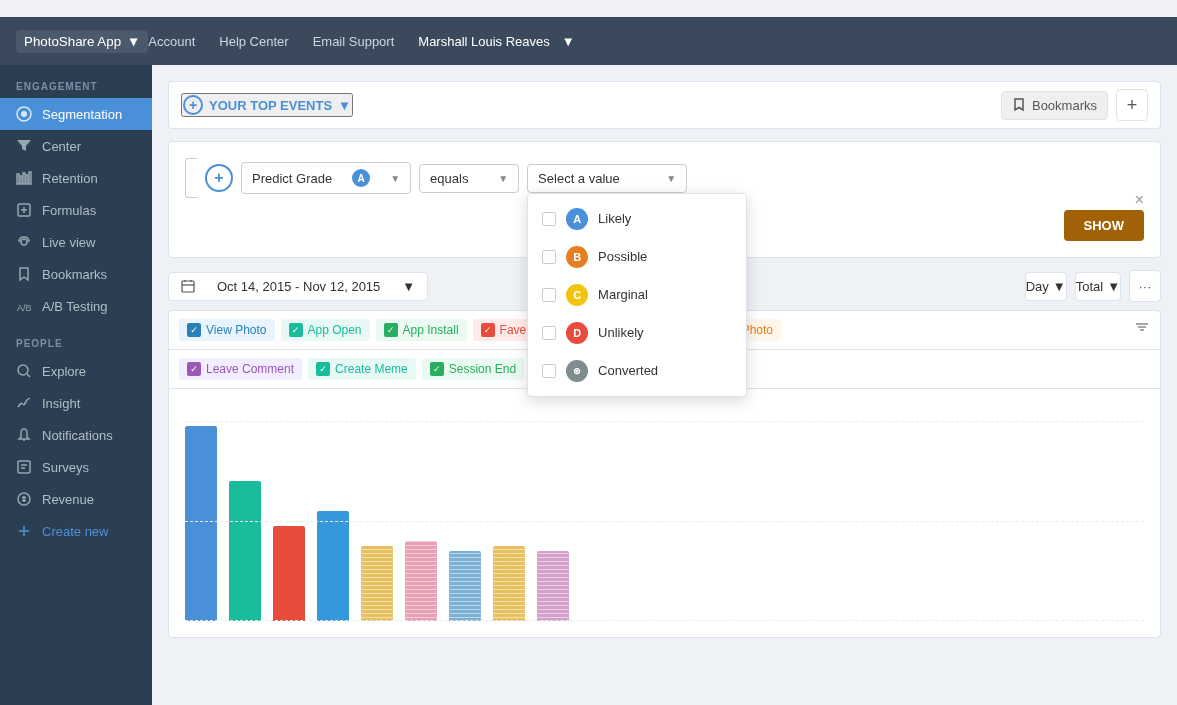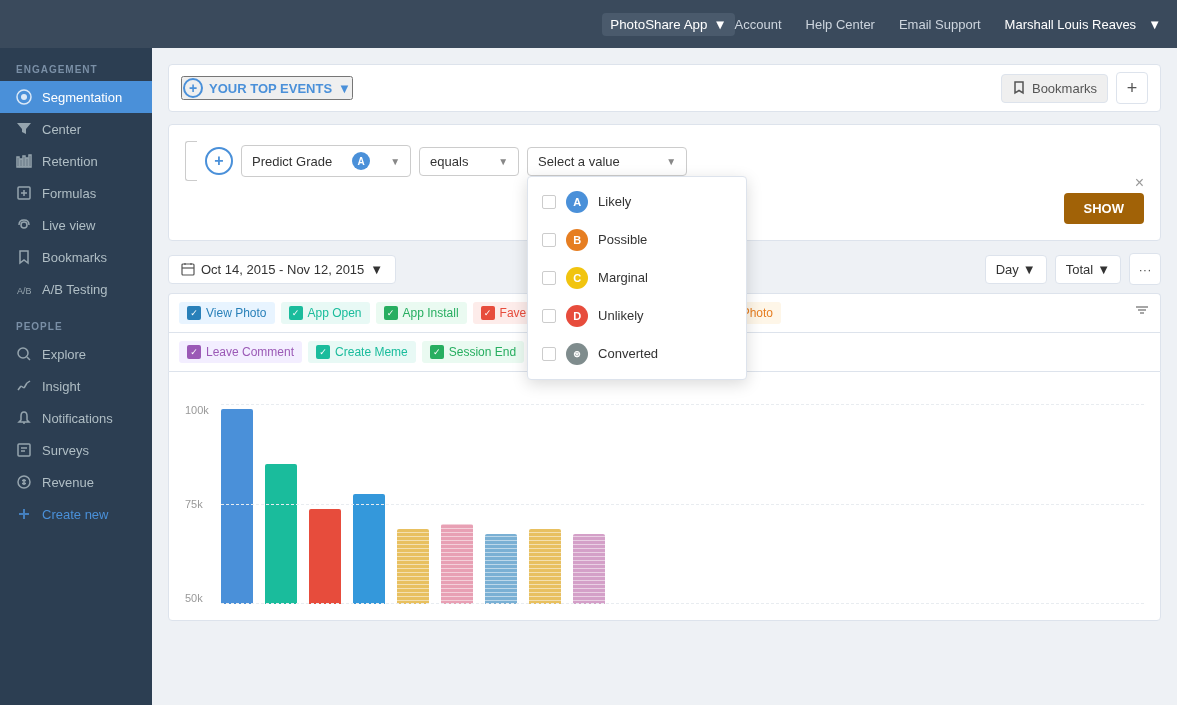"PhotoShare App" .header { justify-content: flex-end -> flex-start; margin-top: none -> 17px }
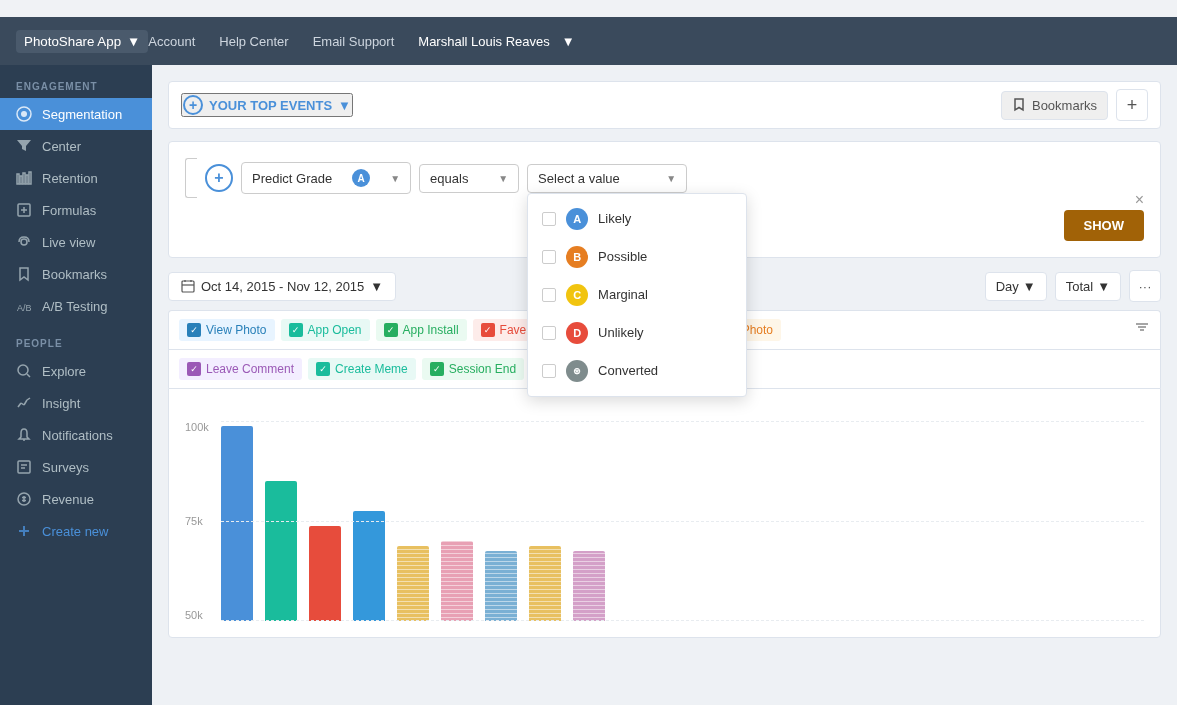"Oct 14, 2015 - Nov" .date-picker { gap: 6px -> 22px }
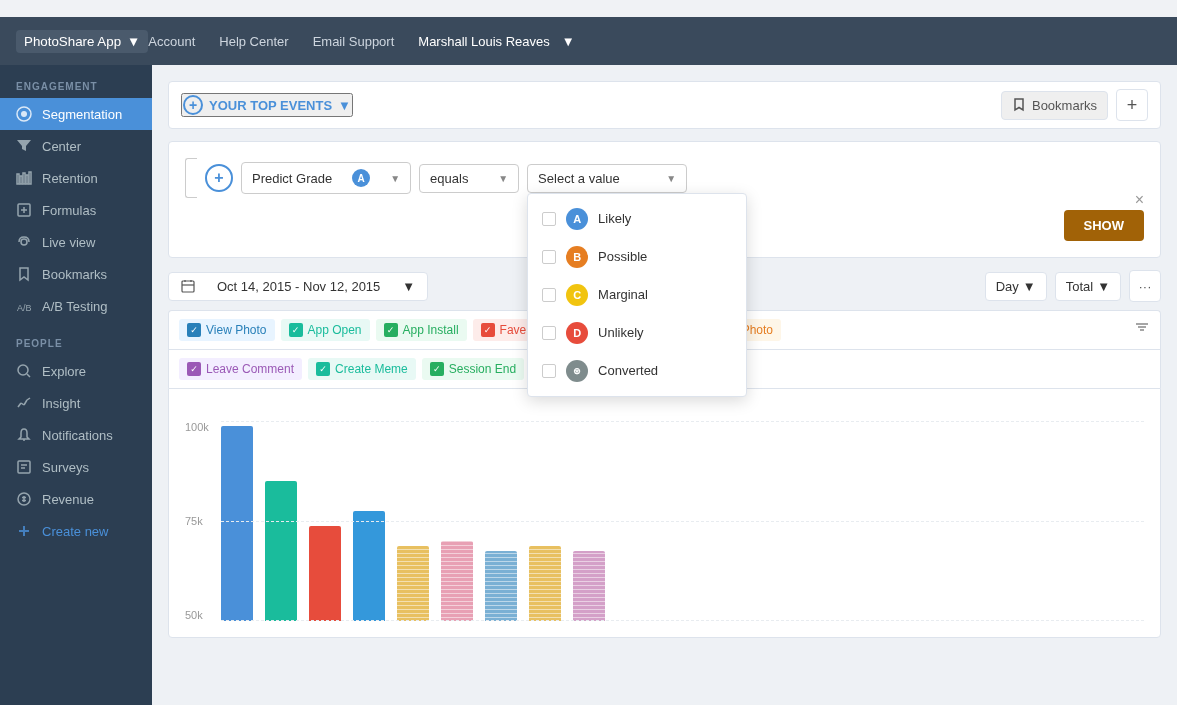"Day" .period-select { padding: 6px 10px -> 6px 0 }
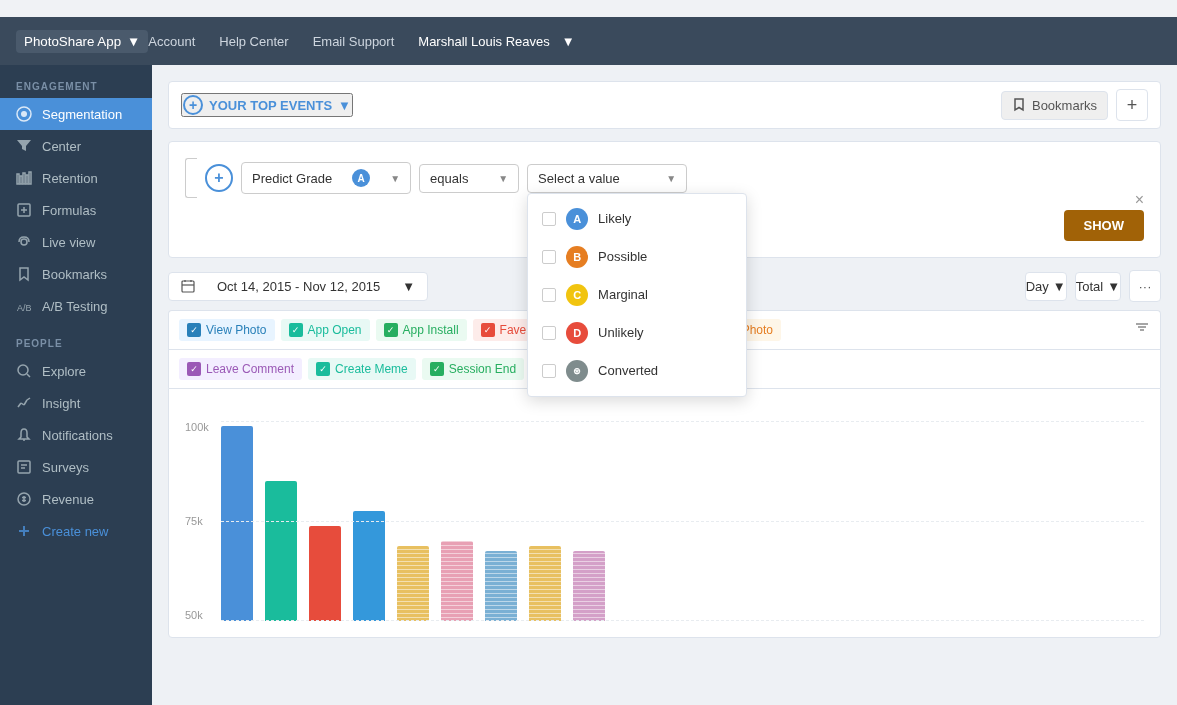"100k" div.chart-y-labels { html: <div> <span>100k</span> <span>75k</span> <span>50k</span> </div> -> none }
